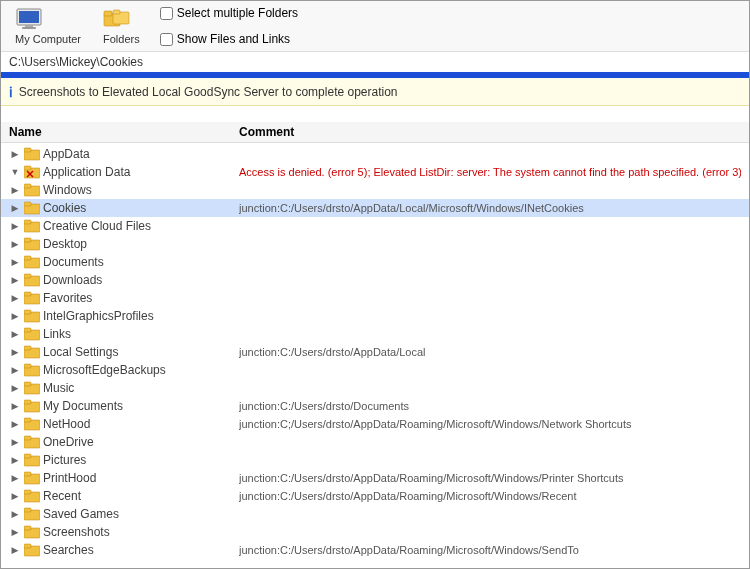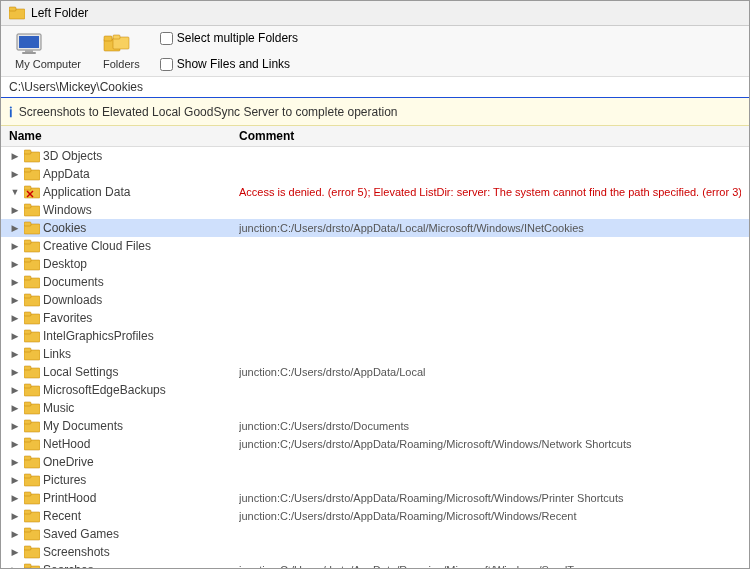"Left Folder" div.title-bar { html: <div> <svg> <rect></rect> <rect></rect> </svg> <span>Left Folder</span> </div> -> none }
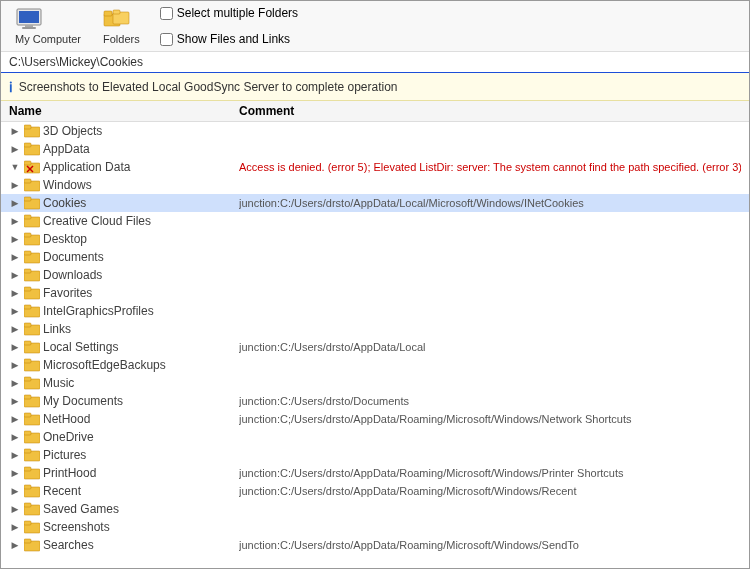"C:\Users\Mickey\Cookies" .path-bar { border-bottom: 1px solid #1d4ed8 -> 6px solid #1d4ed8 }
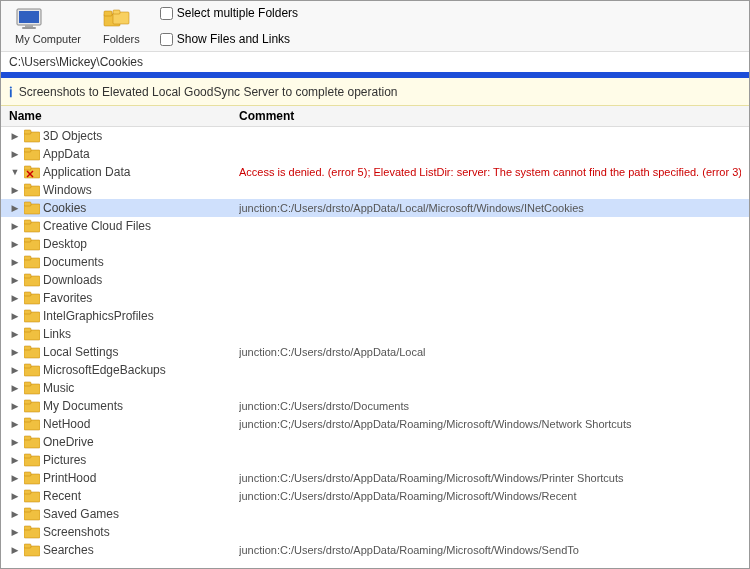"Name" .file-list-header { top: 0 -> 16px }
